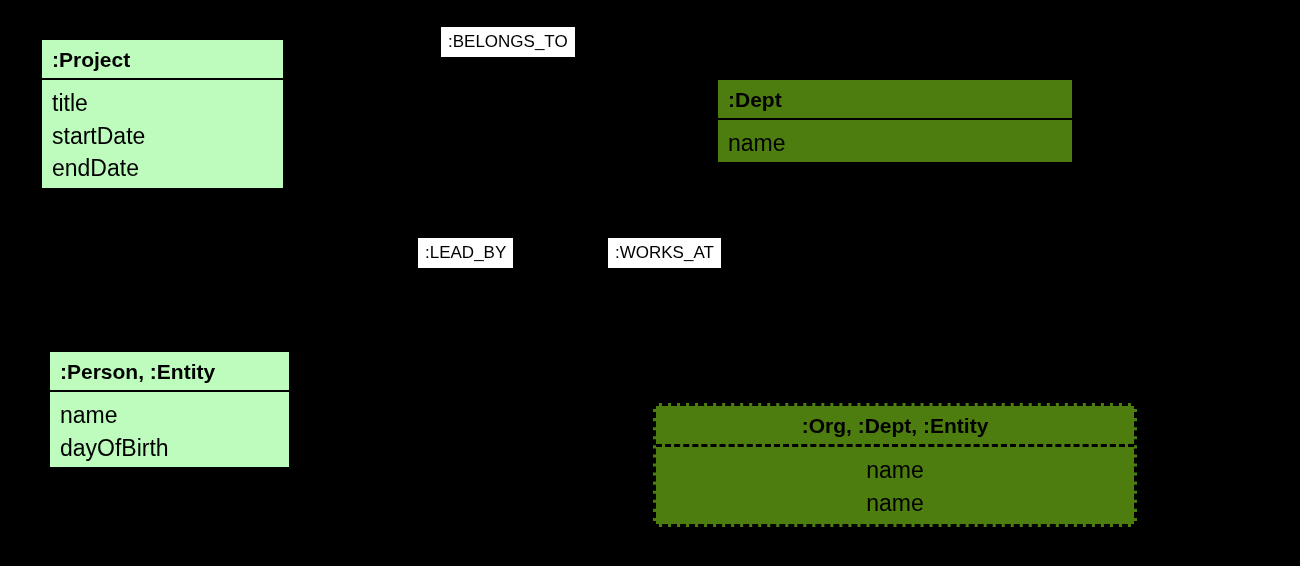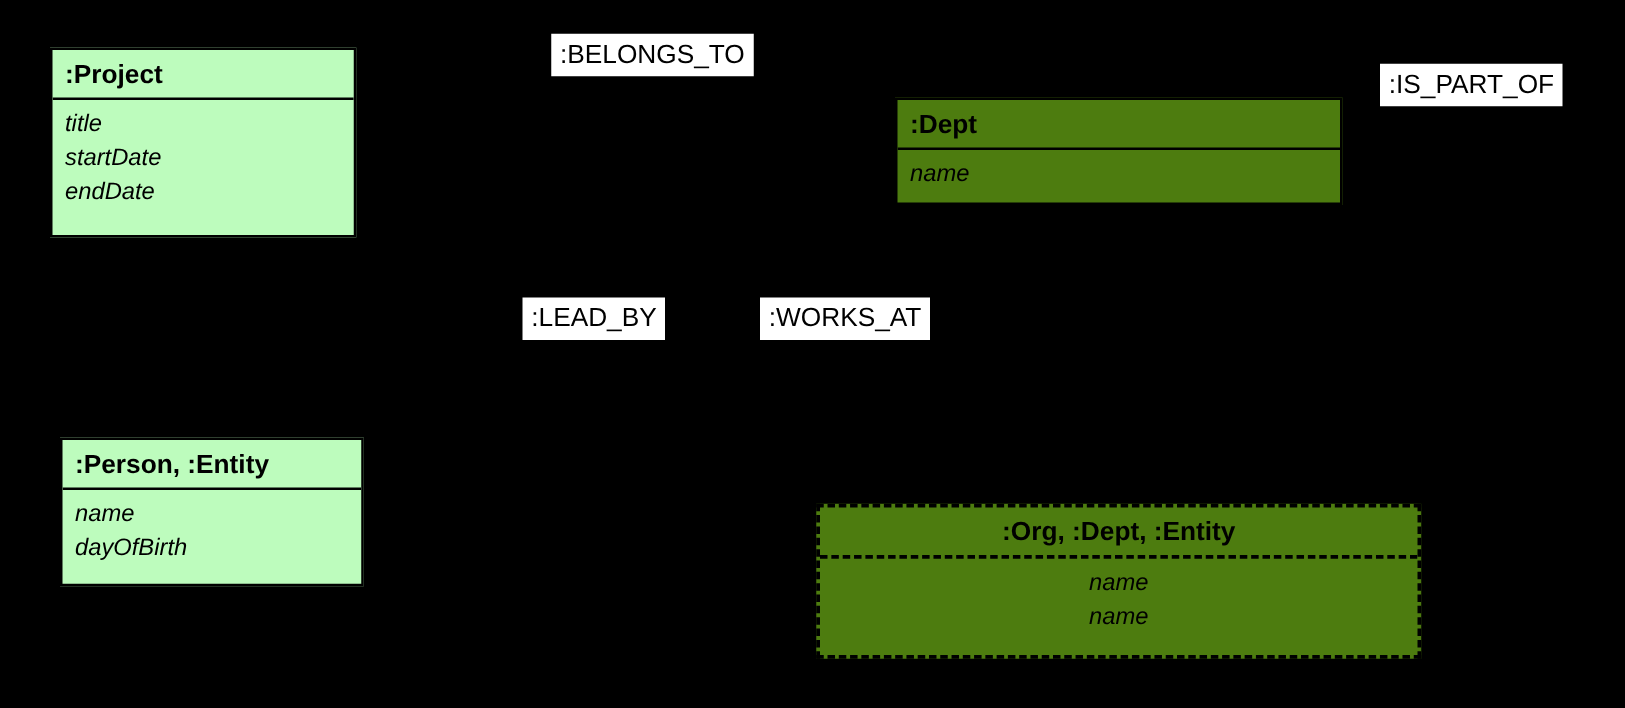":BELONGS_TO" .rel-label { font-size: 21px -> 17px }
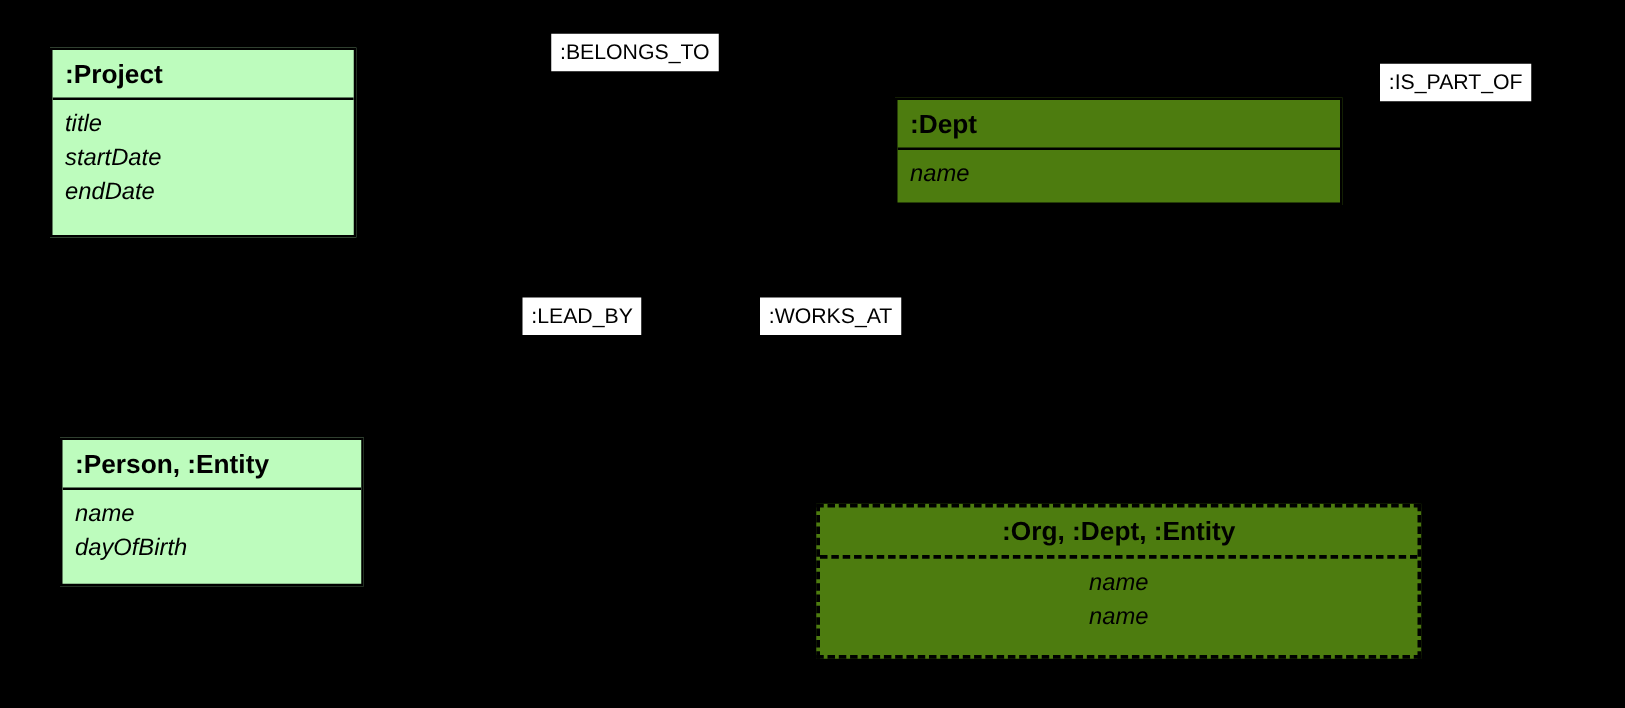":IS_PART_OF" div.rel-label { html: <div>:IS_PART_OF</div> -> none }
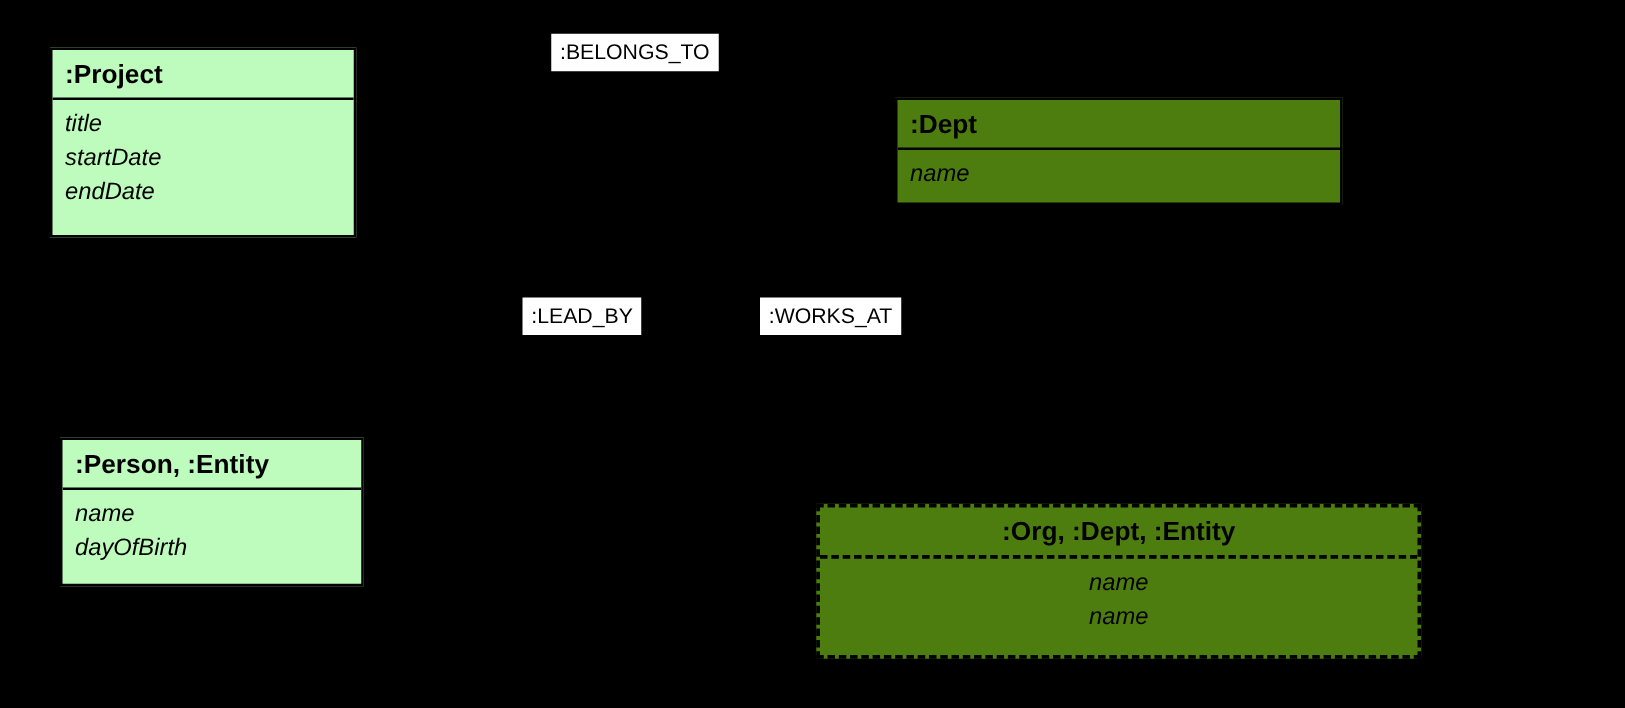"title" .attr { font-size: 19px -> 23px; font-style: italic -> none }
